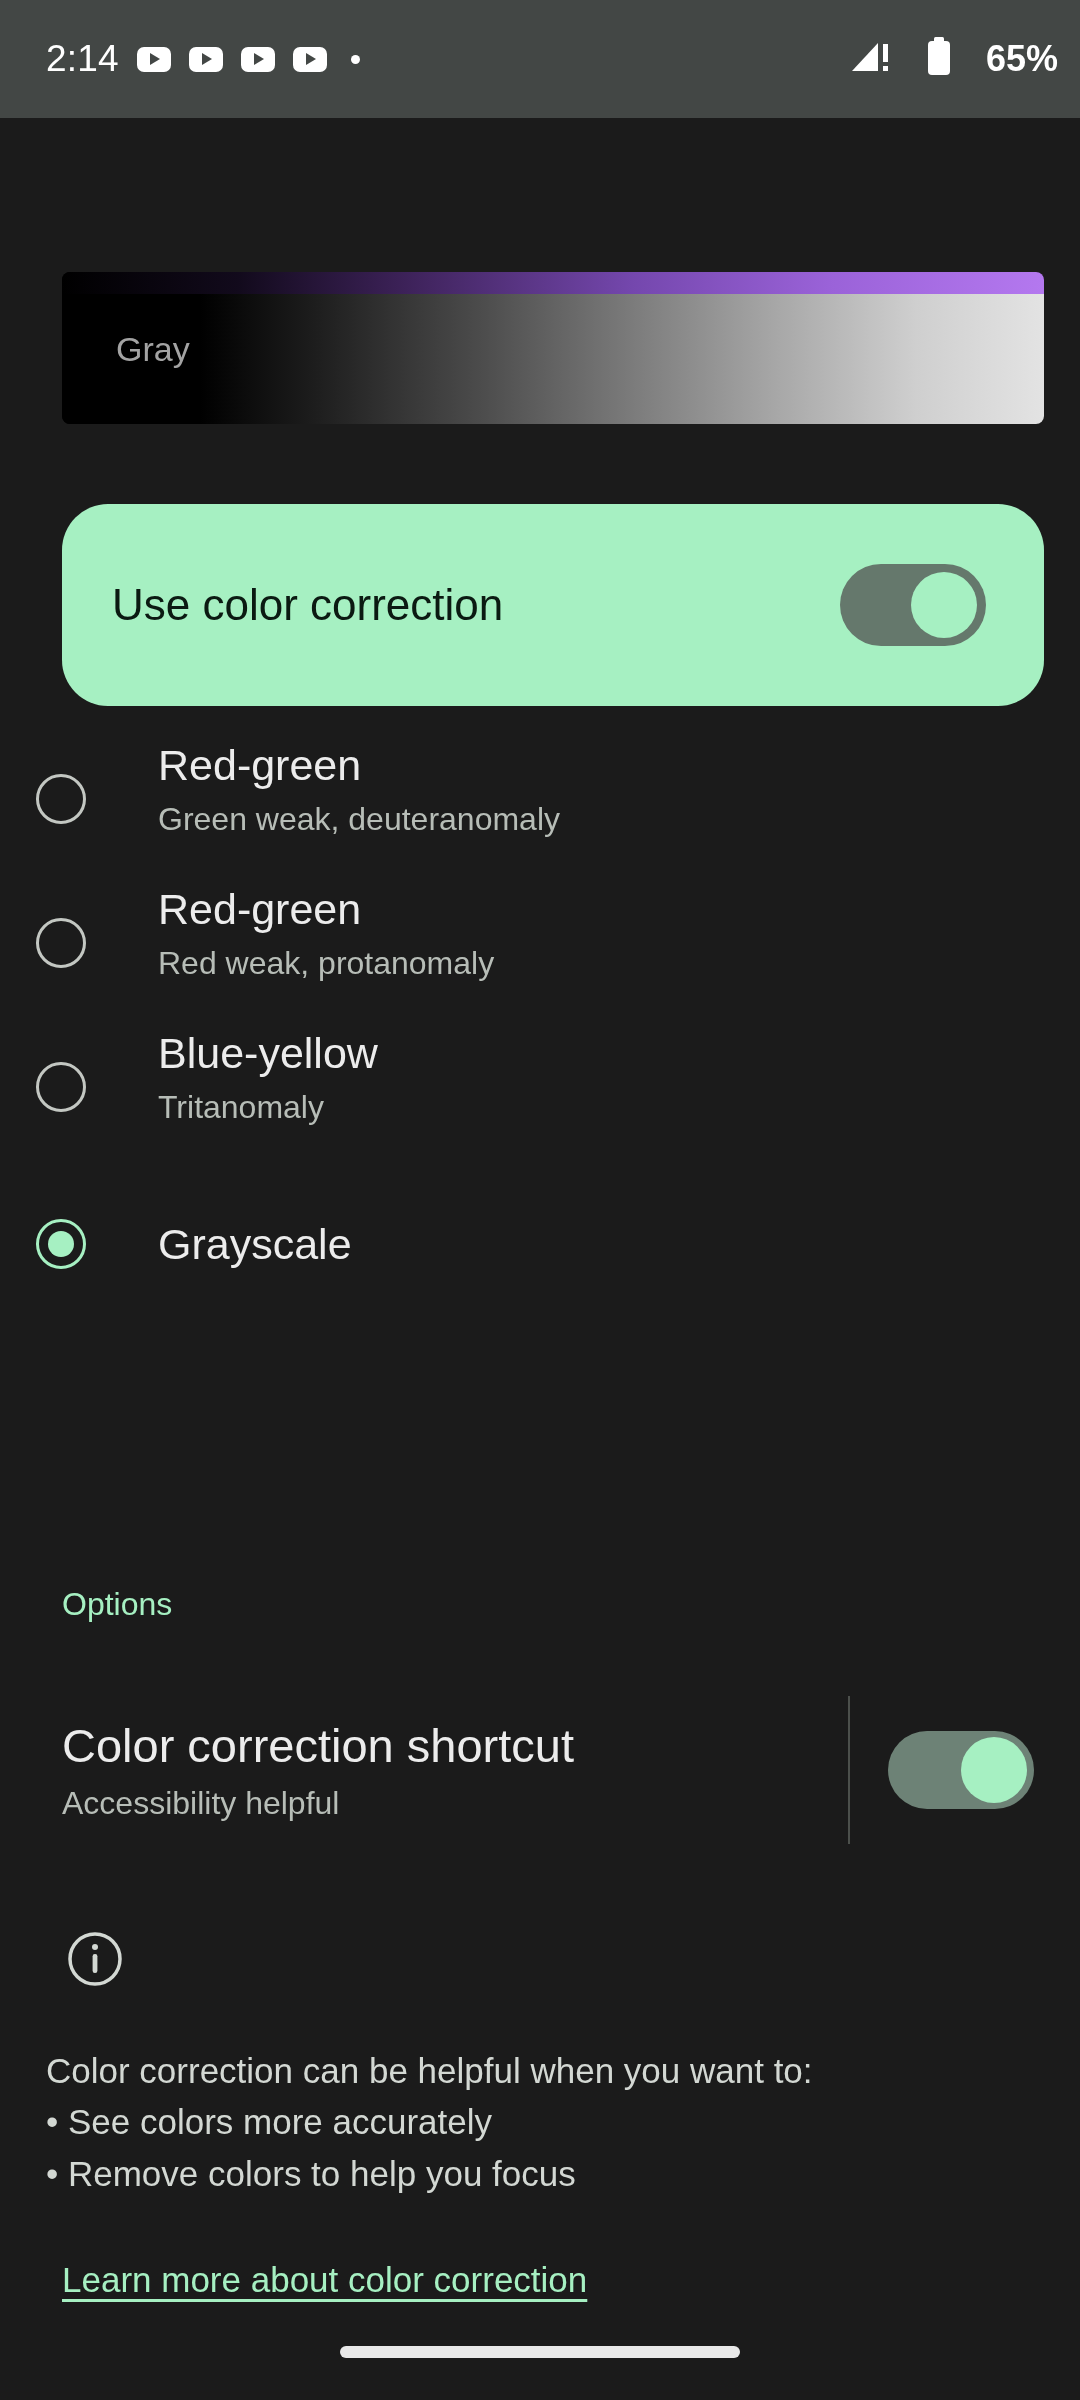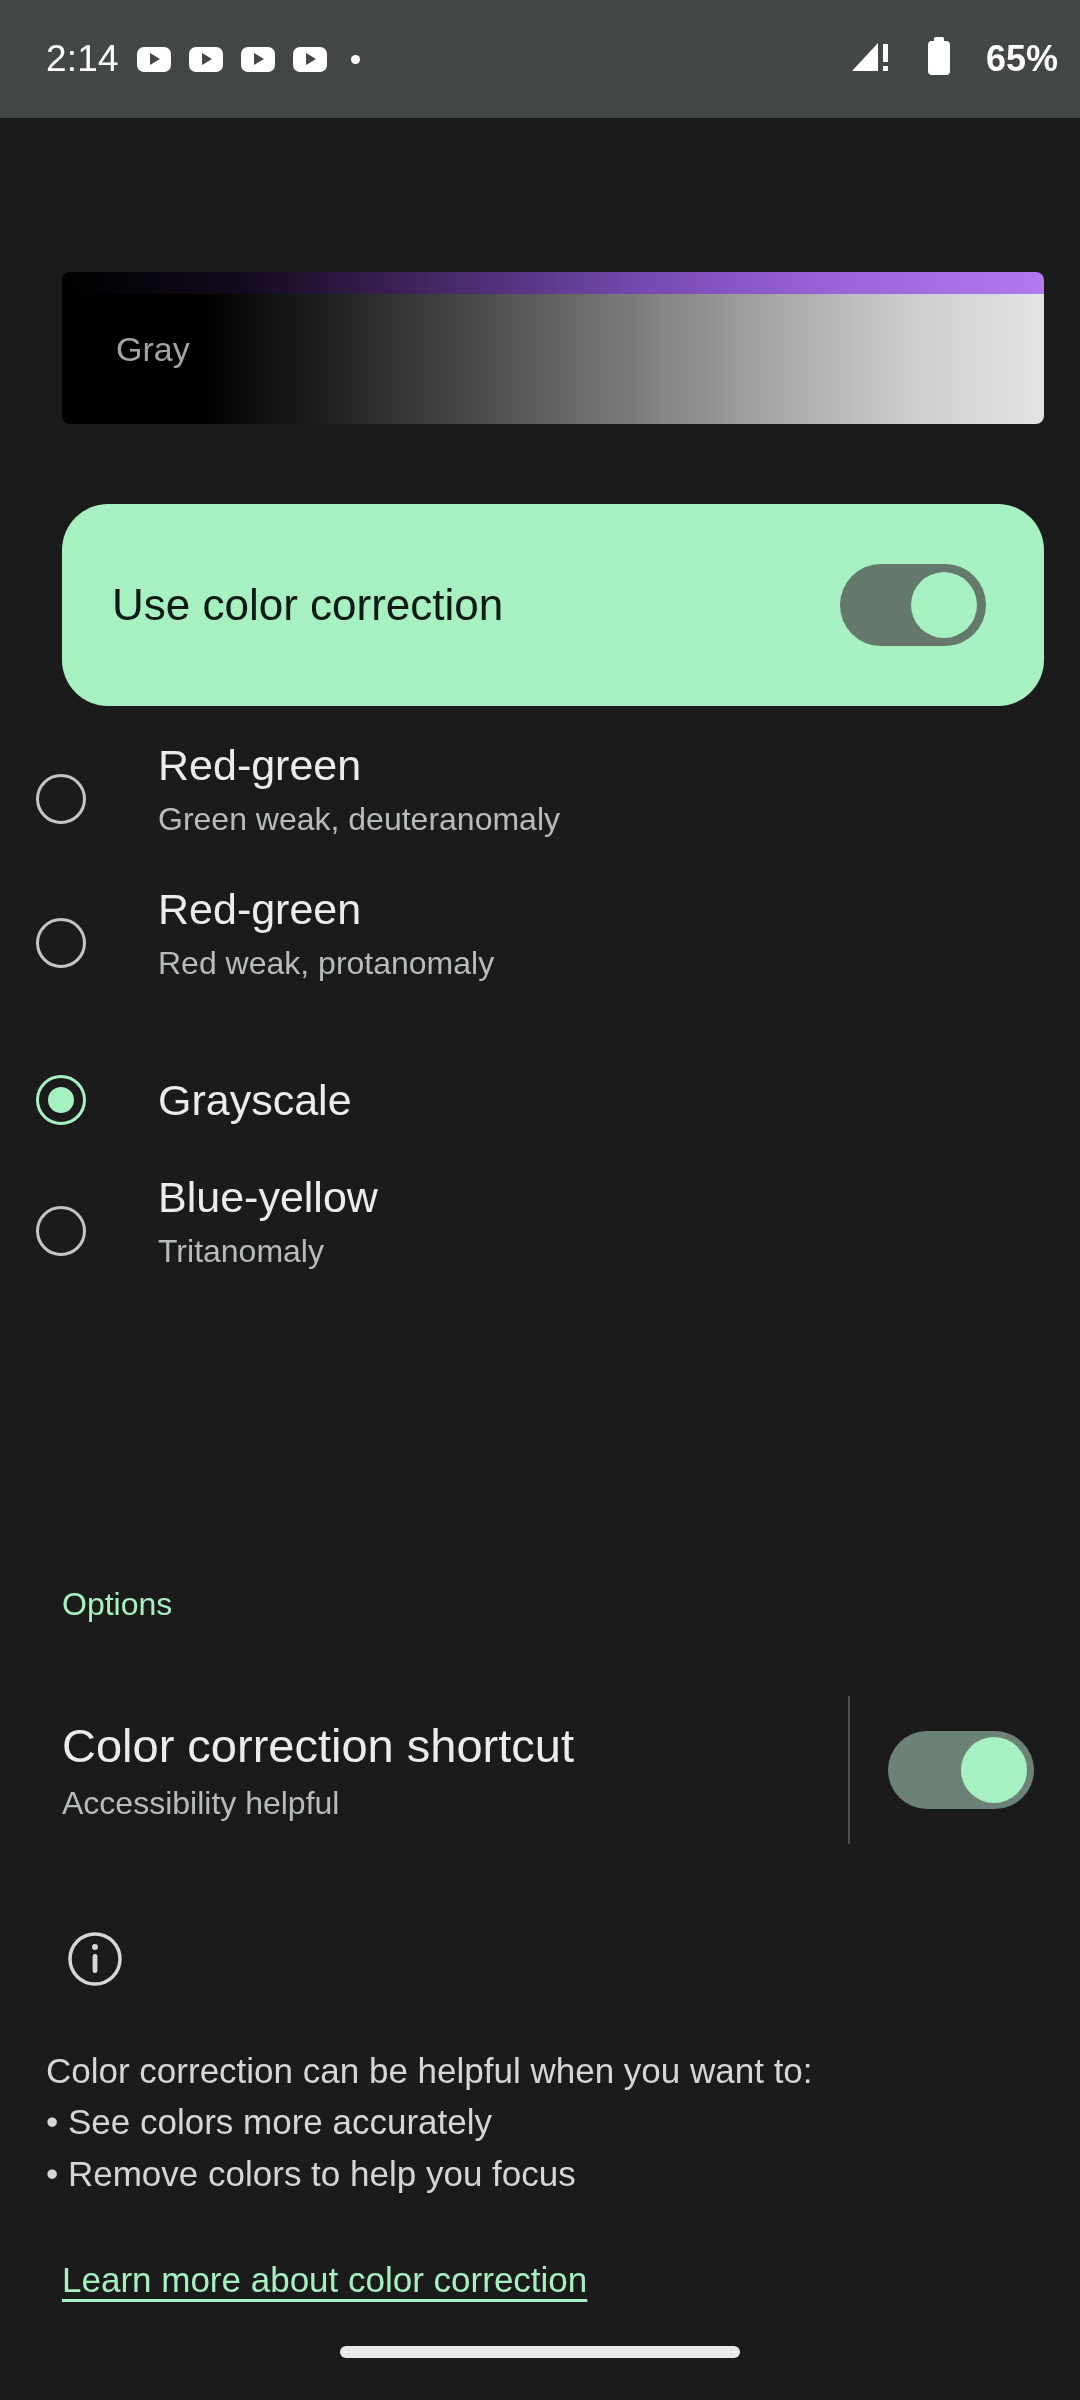"Grayscale" div.radio-row { order: before "Blue-yellow" -> after "Blue-yellow" }
